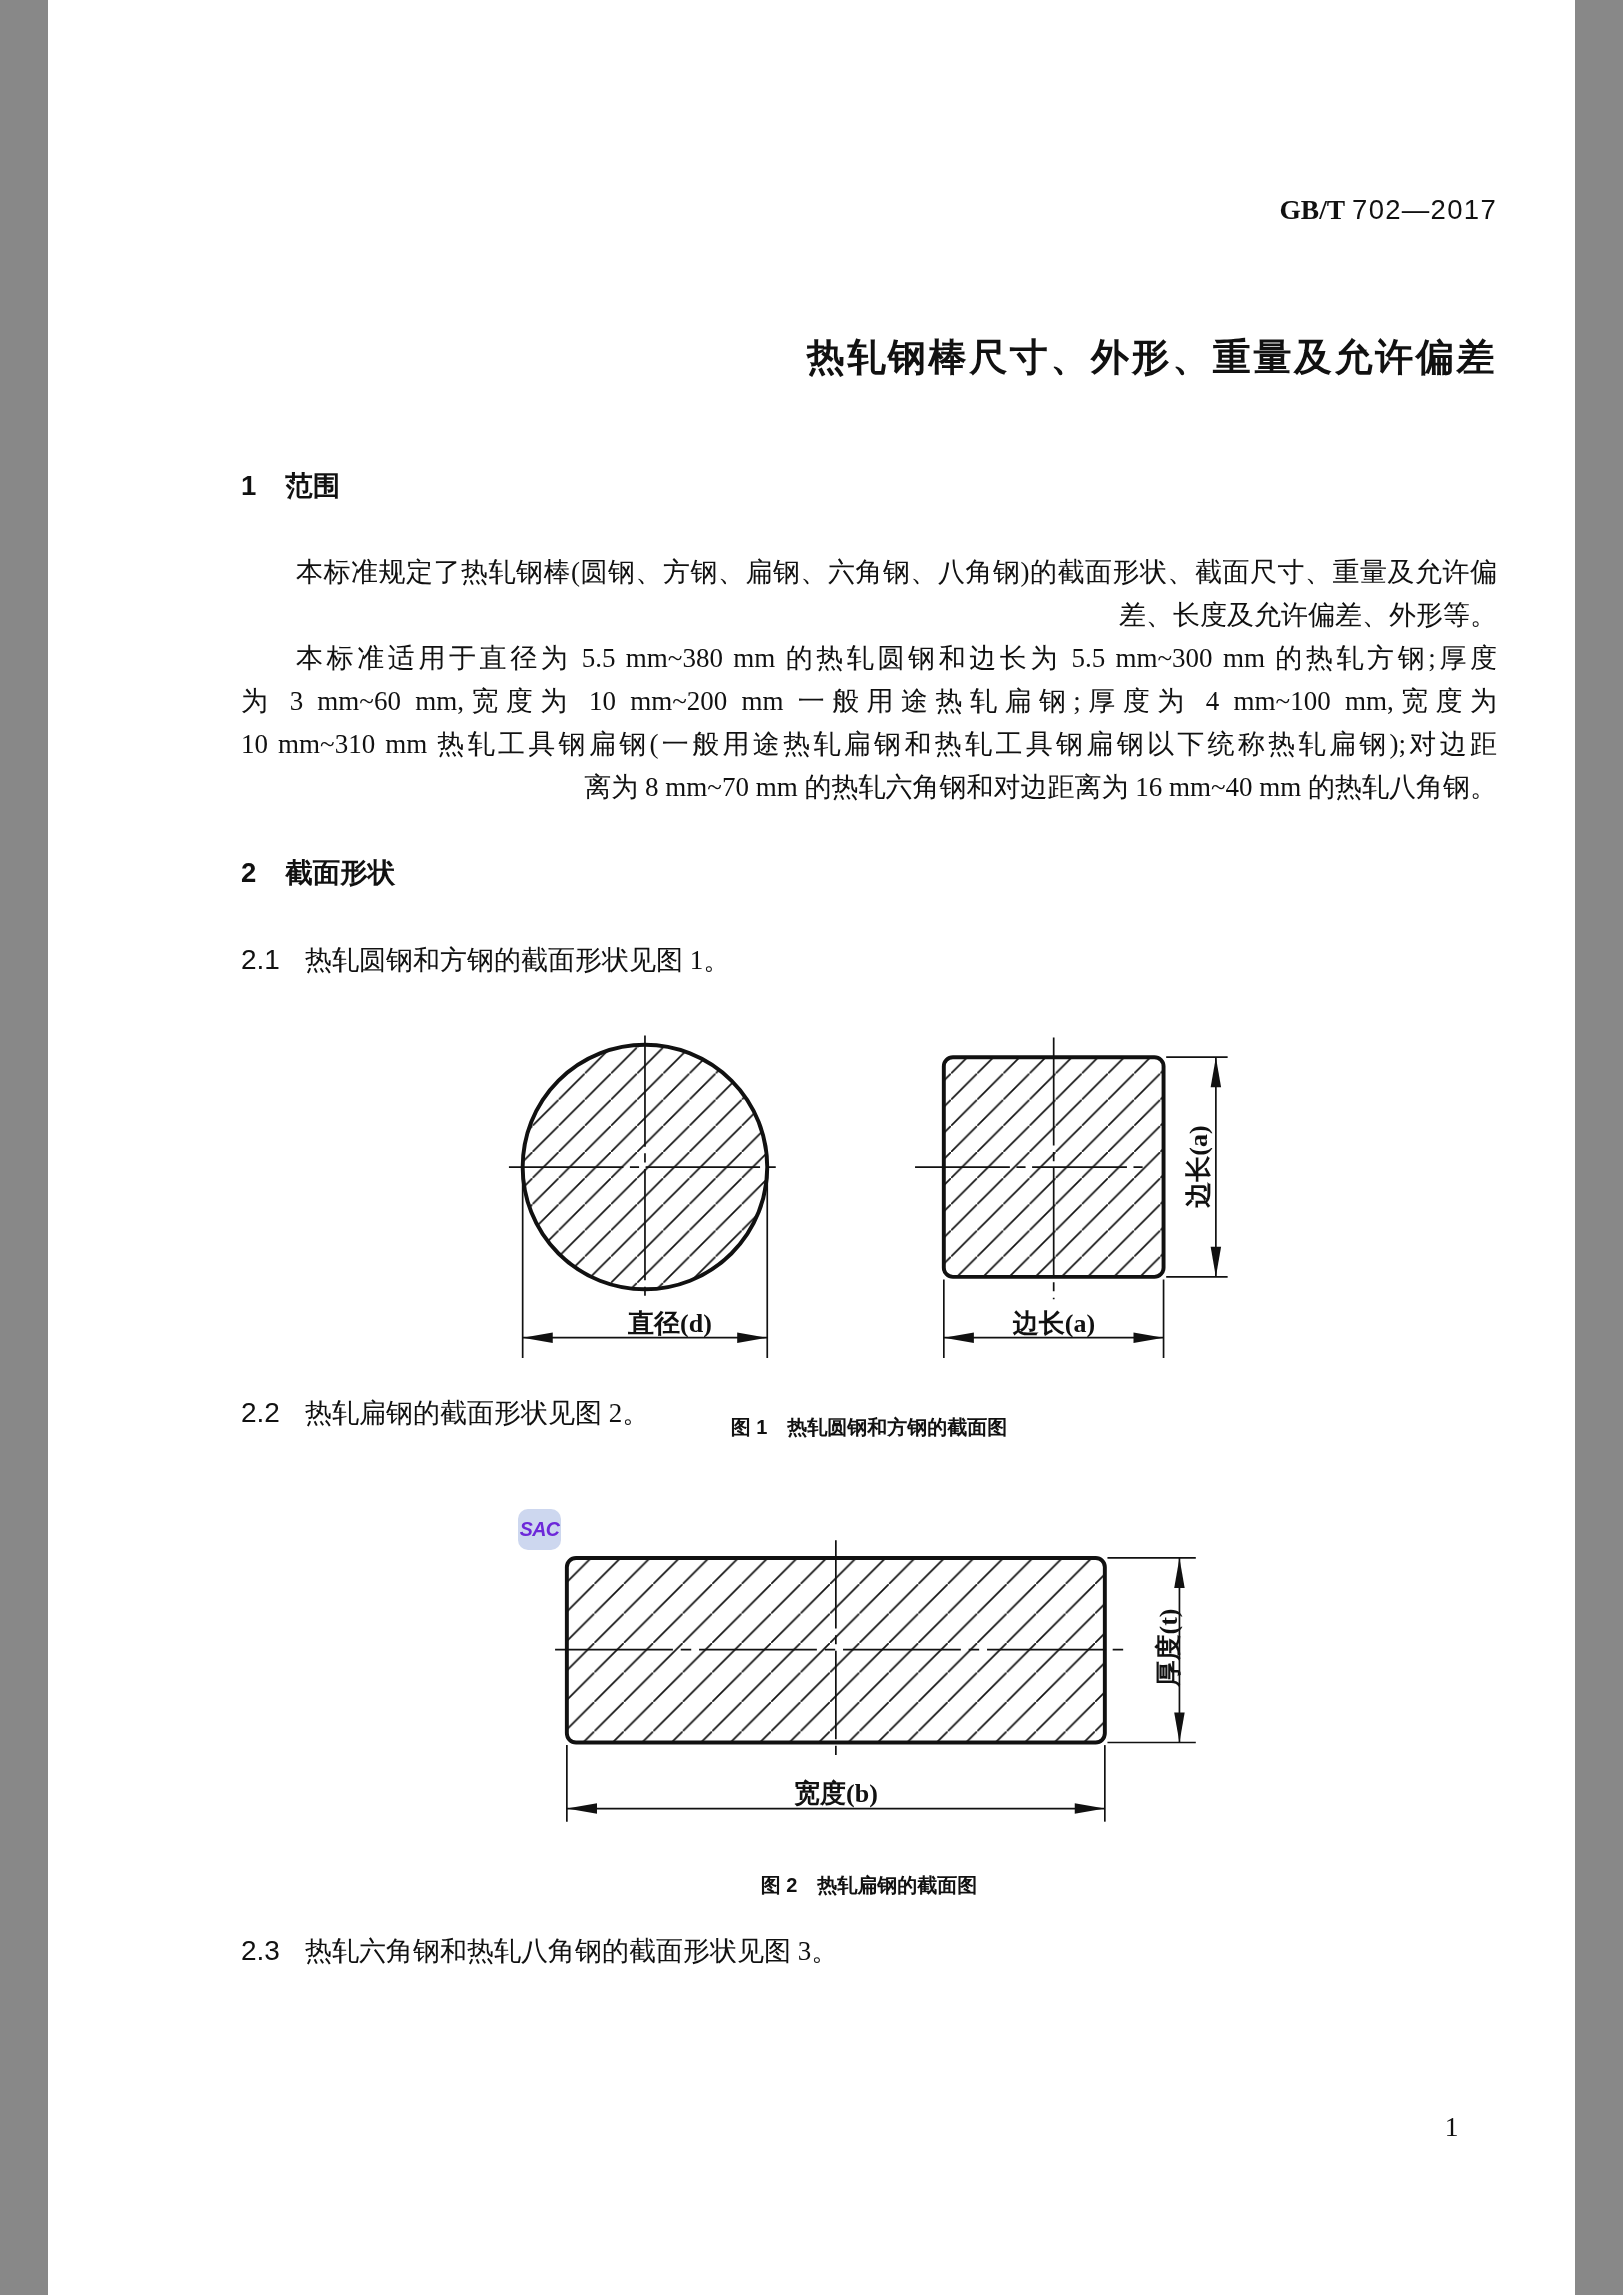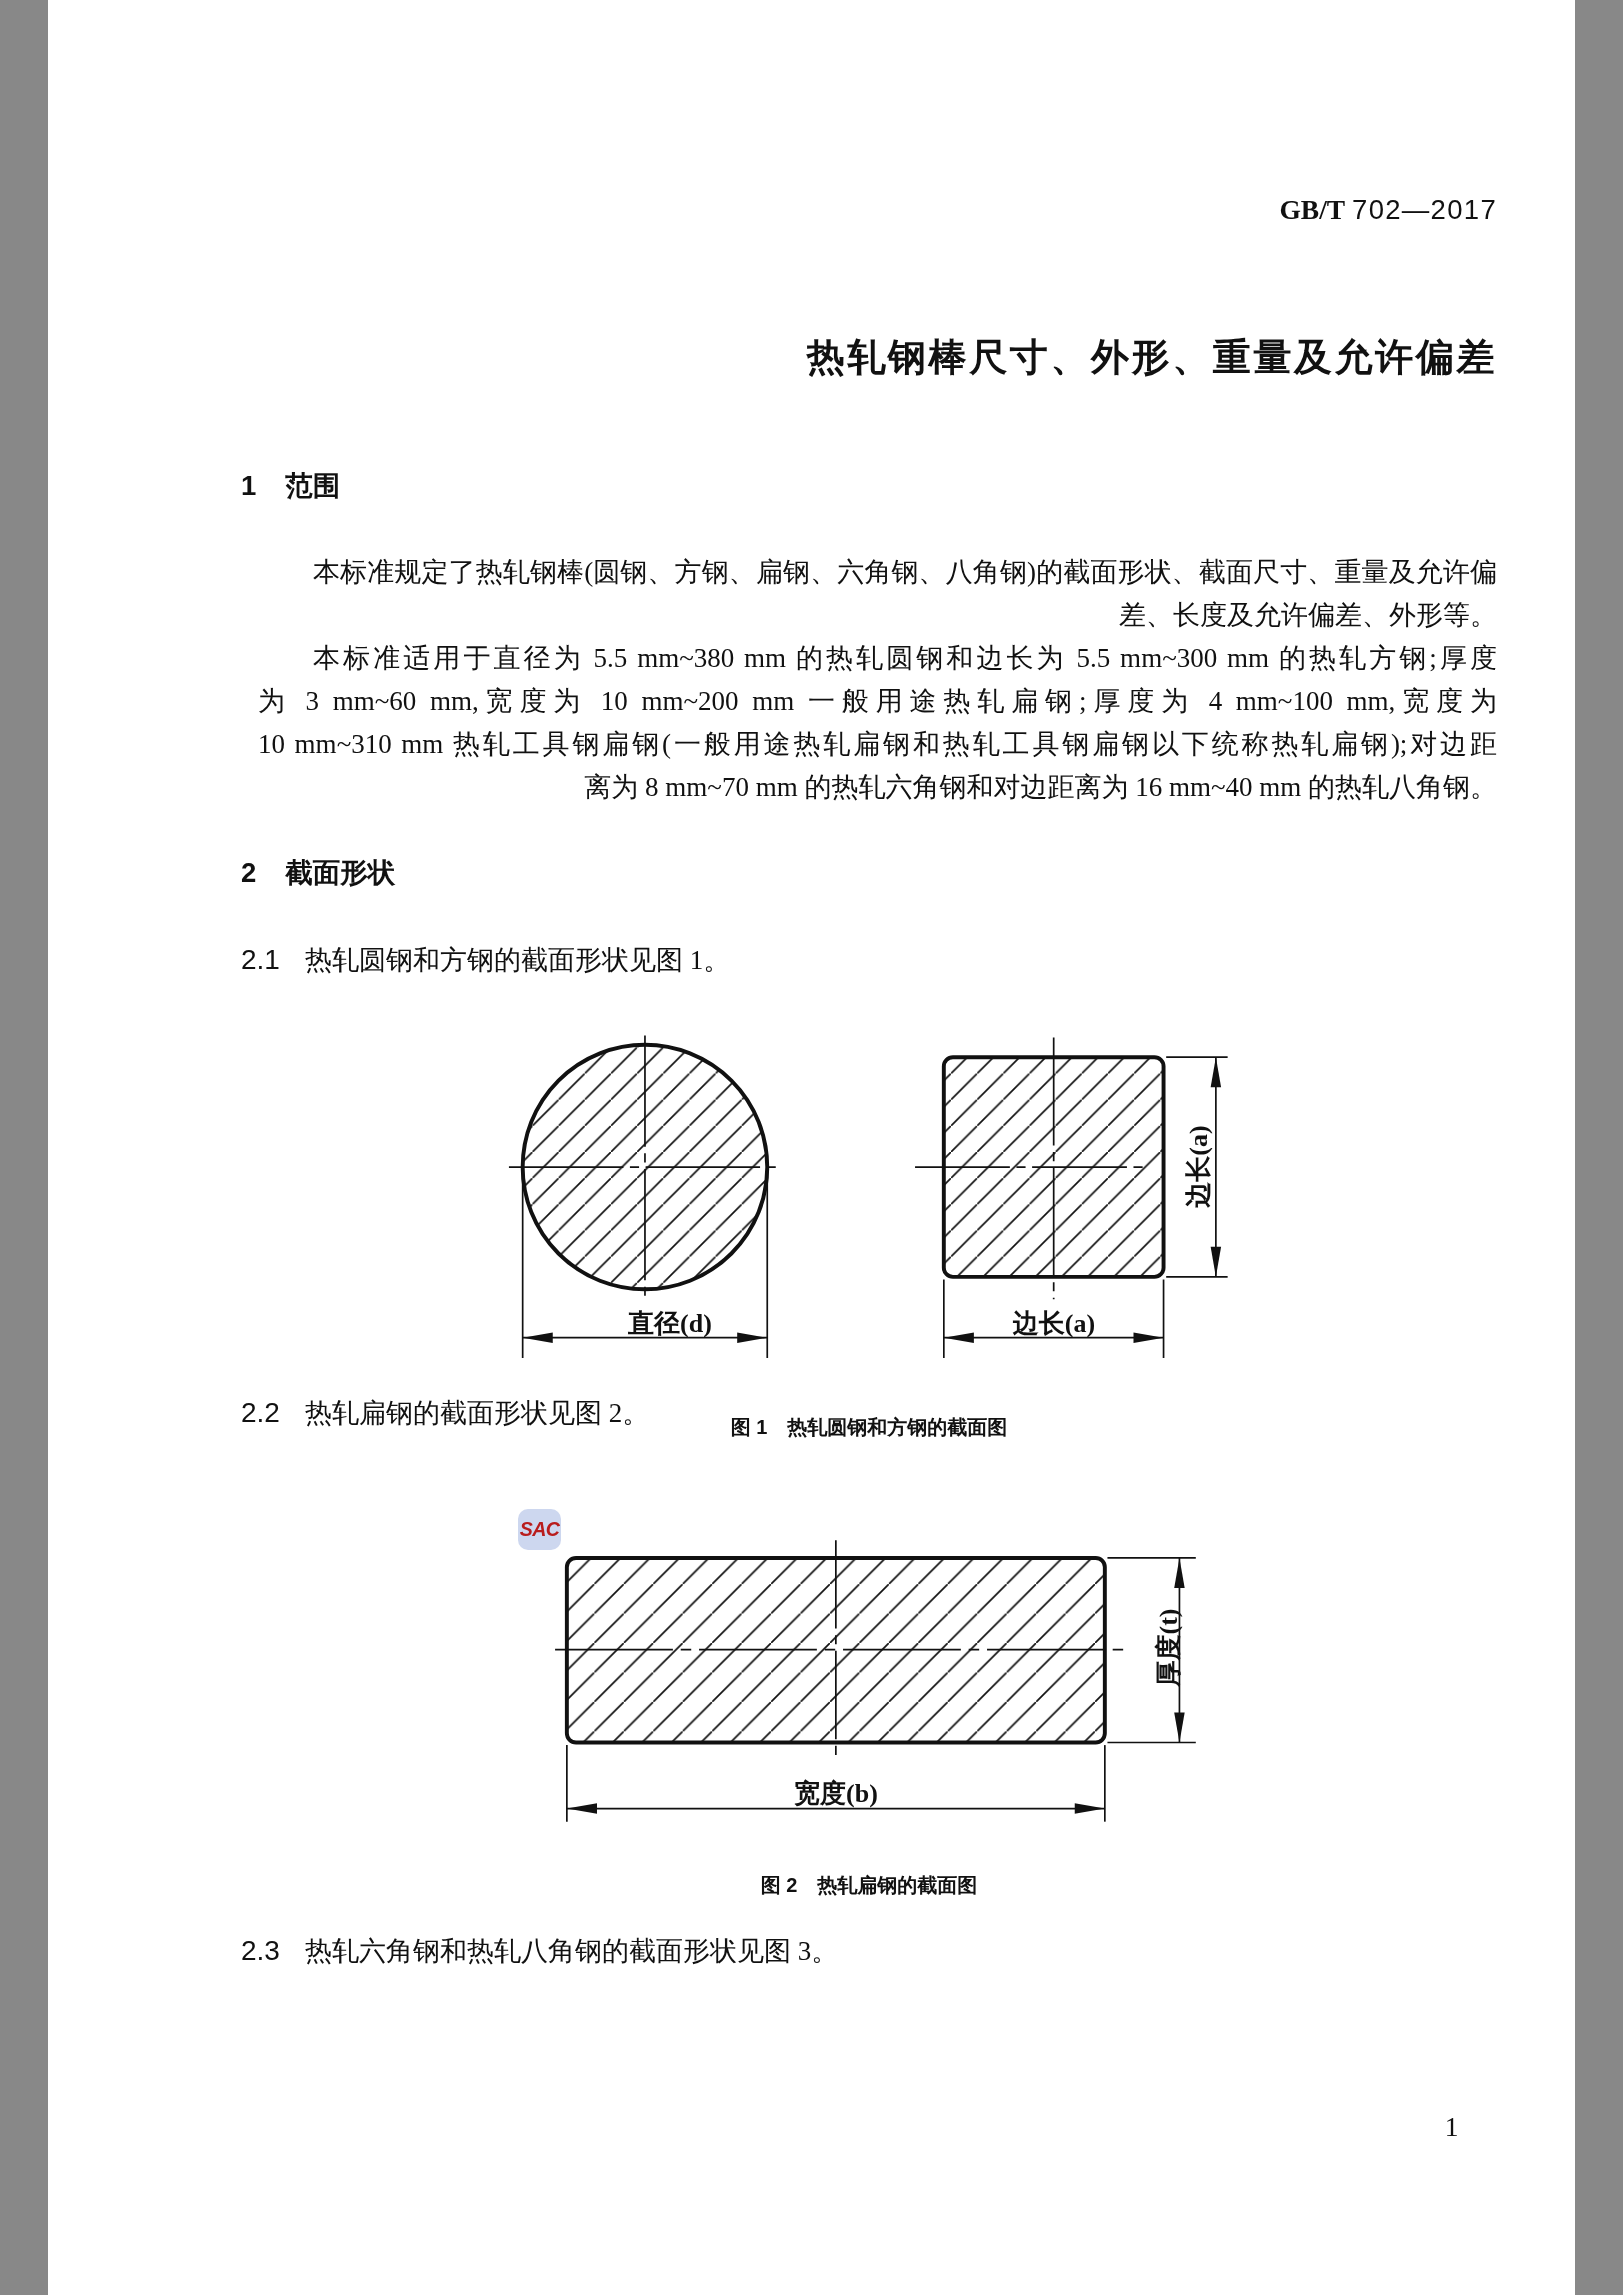"本标准规定了热轧钢棒(圆钢、方钢、扁钢、六角钢、八角钢)的截面形状、截面尺寸、重" .jline { margin-left: 17px -> none }
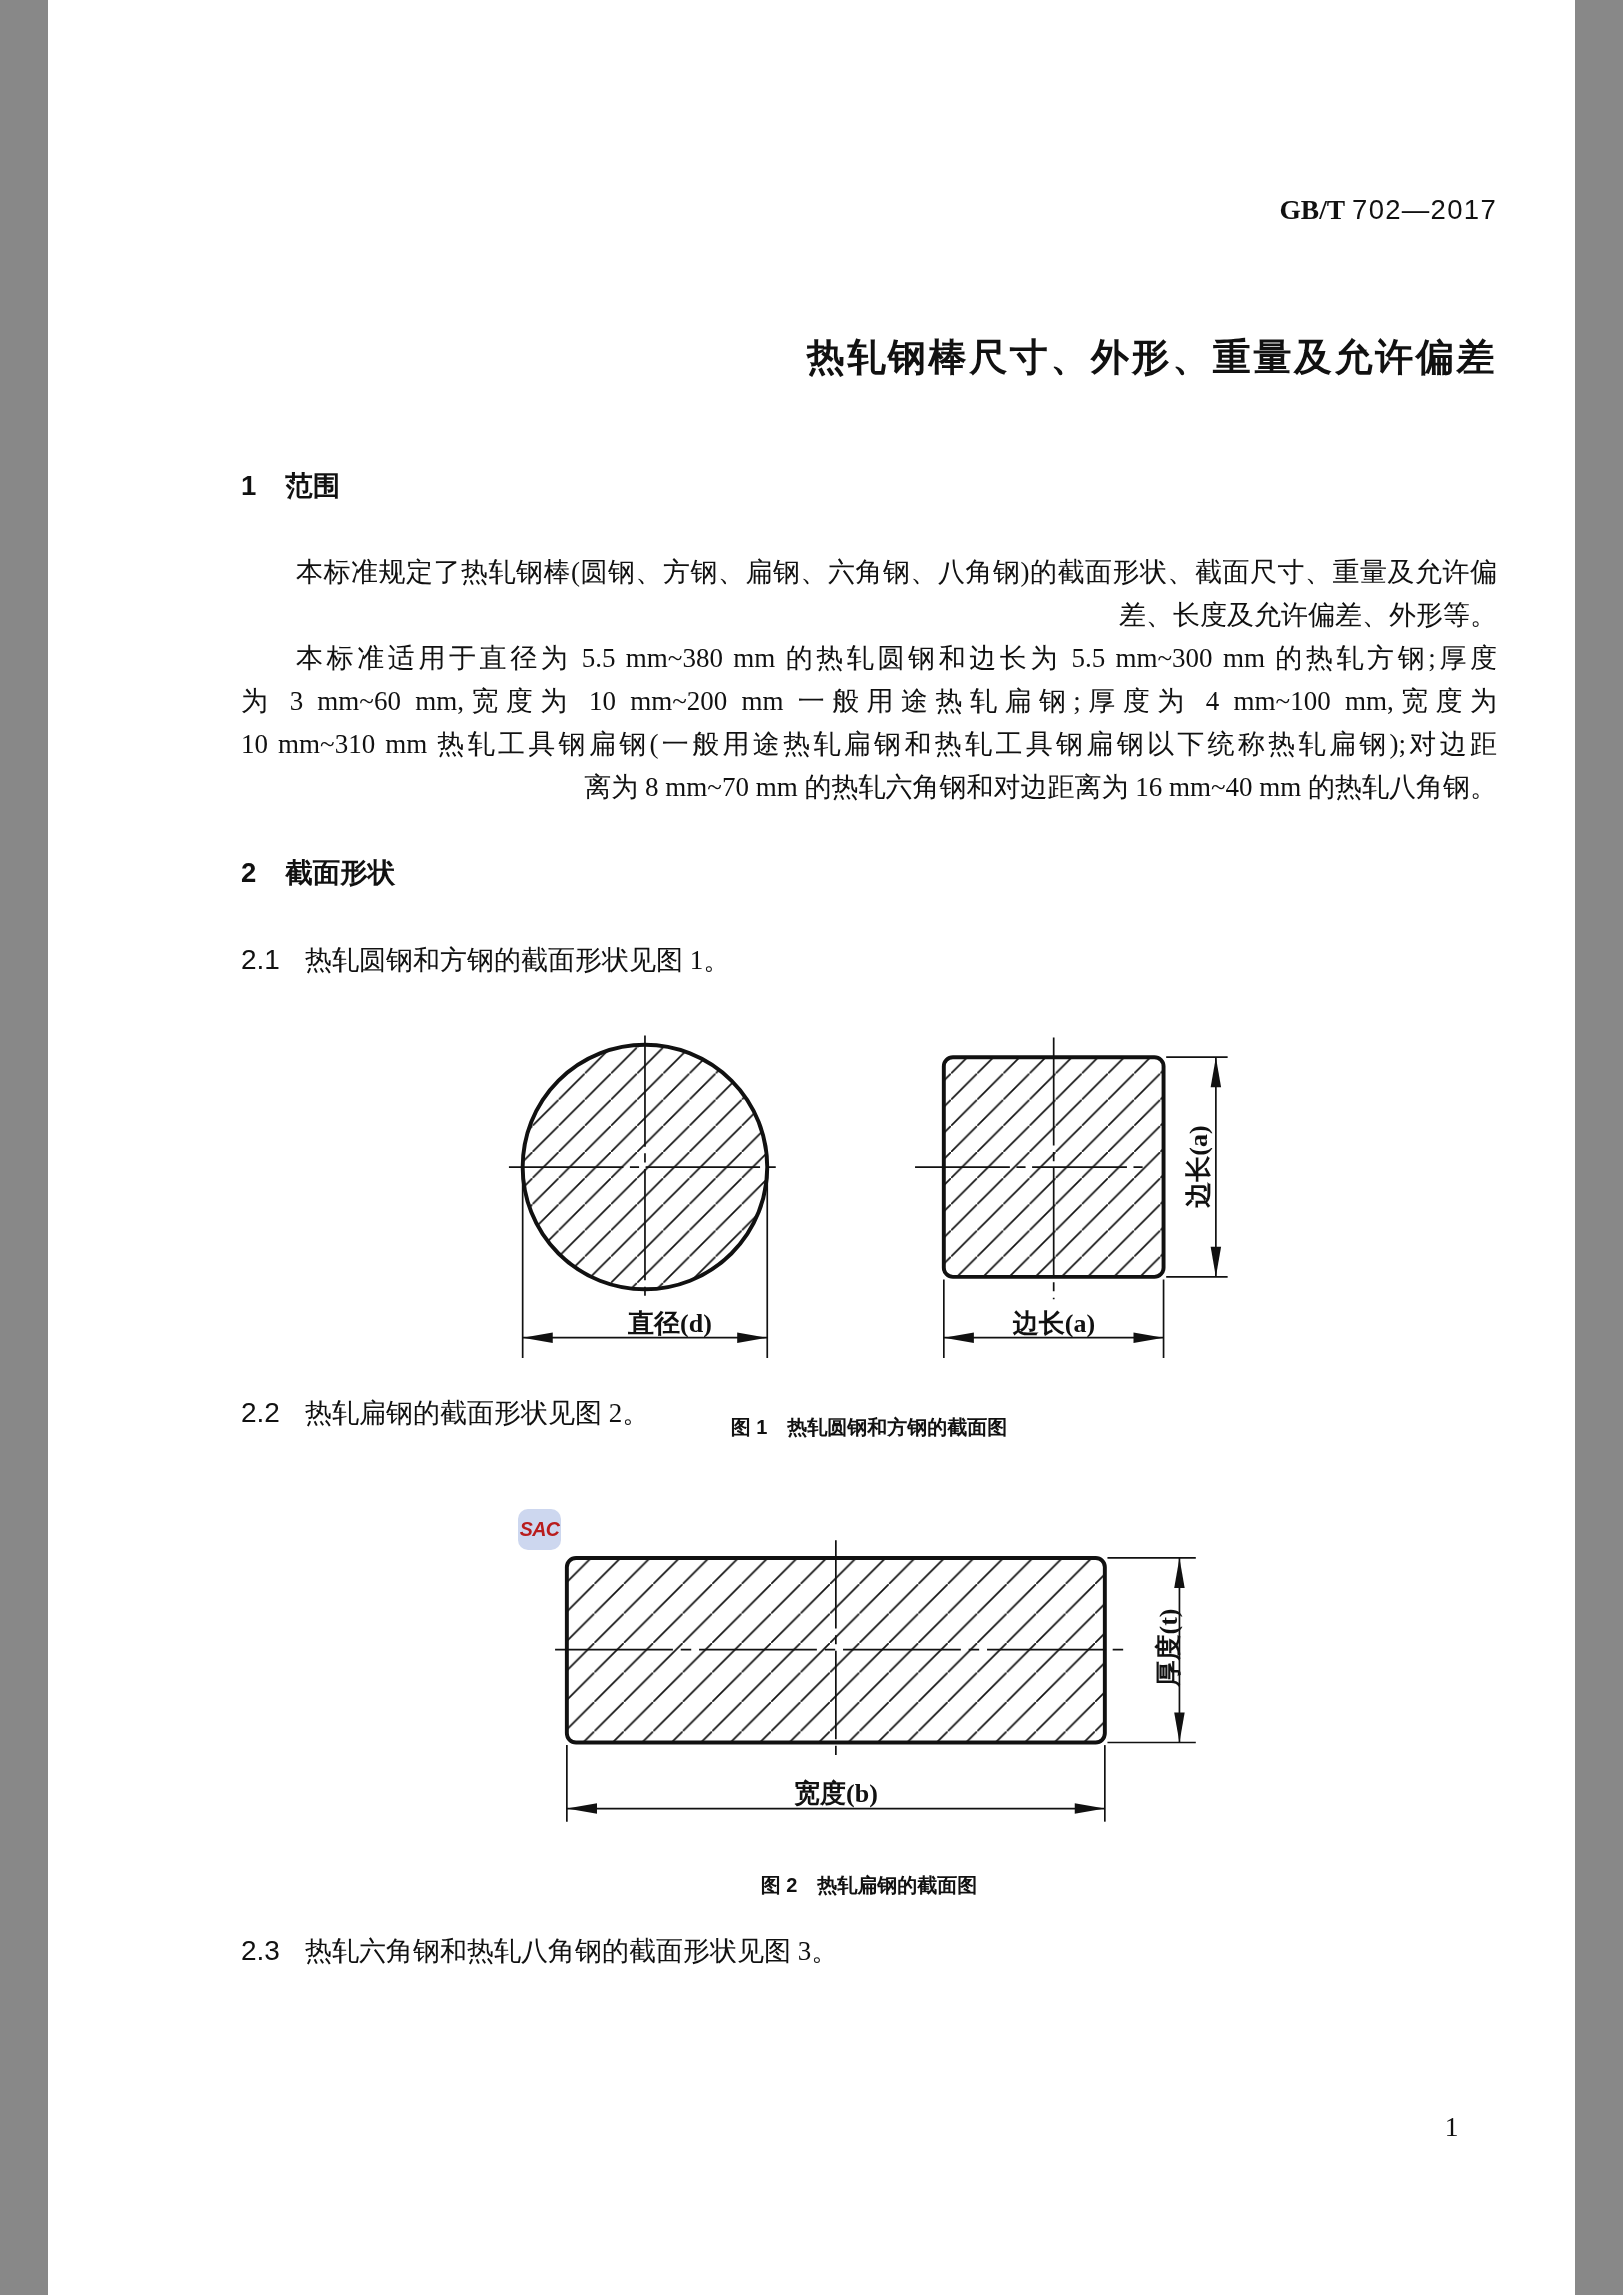"SAC" .watermark { color: #b91c1c -> #6d28d9 }
